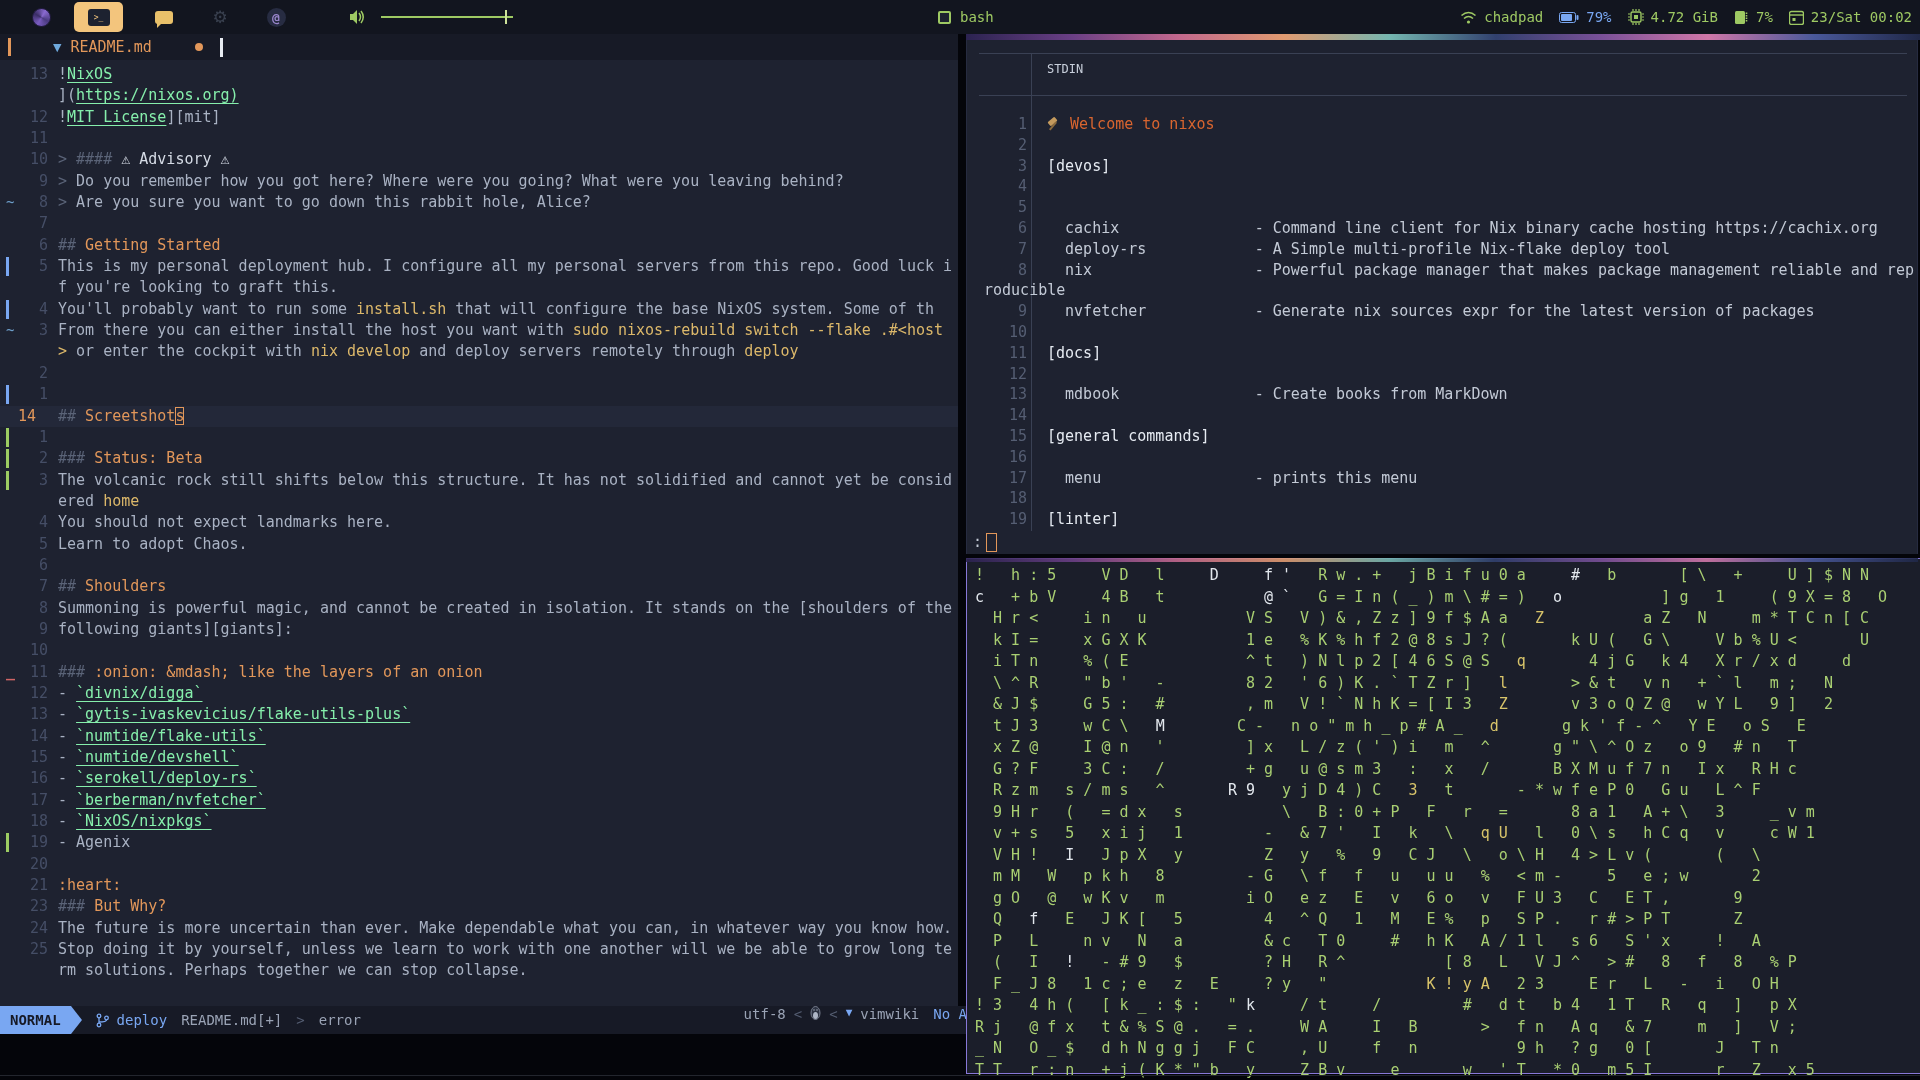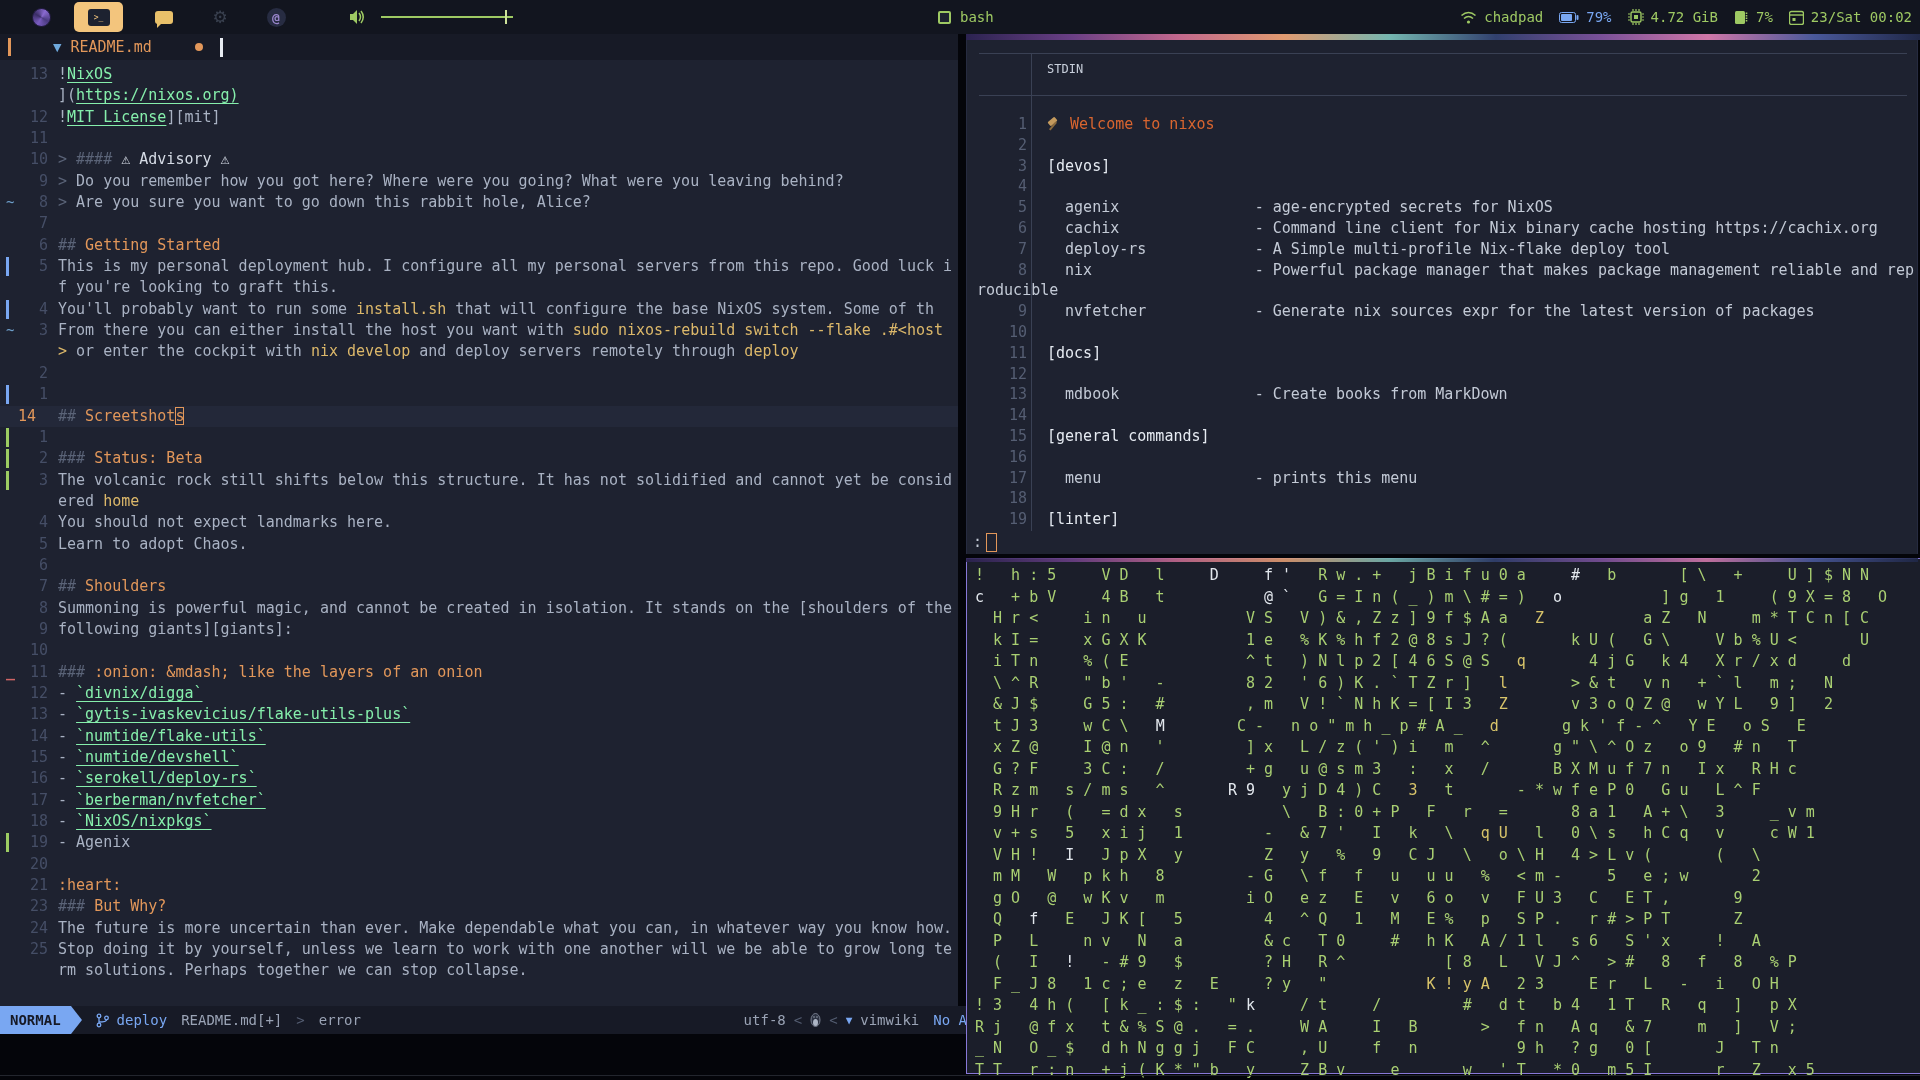"agenix - age-encrypted secrets for" span.pg-text { html: <span><span> agenix - age-encrypted secrets for NixOS</span></span> -> none }
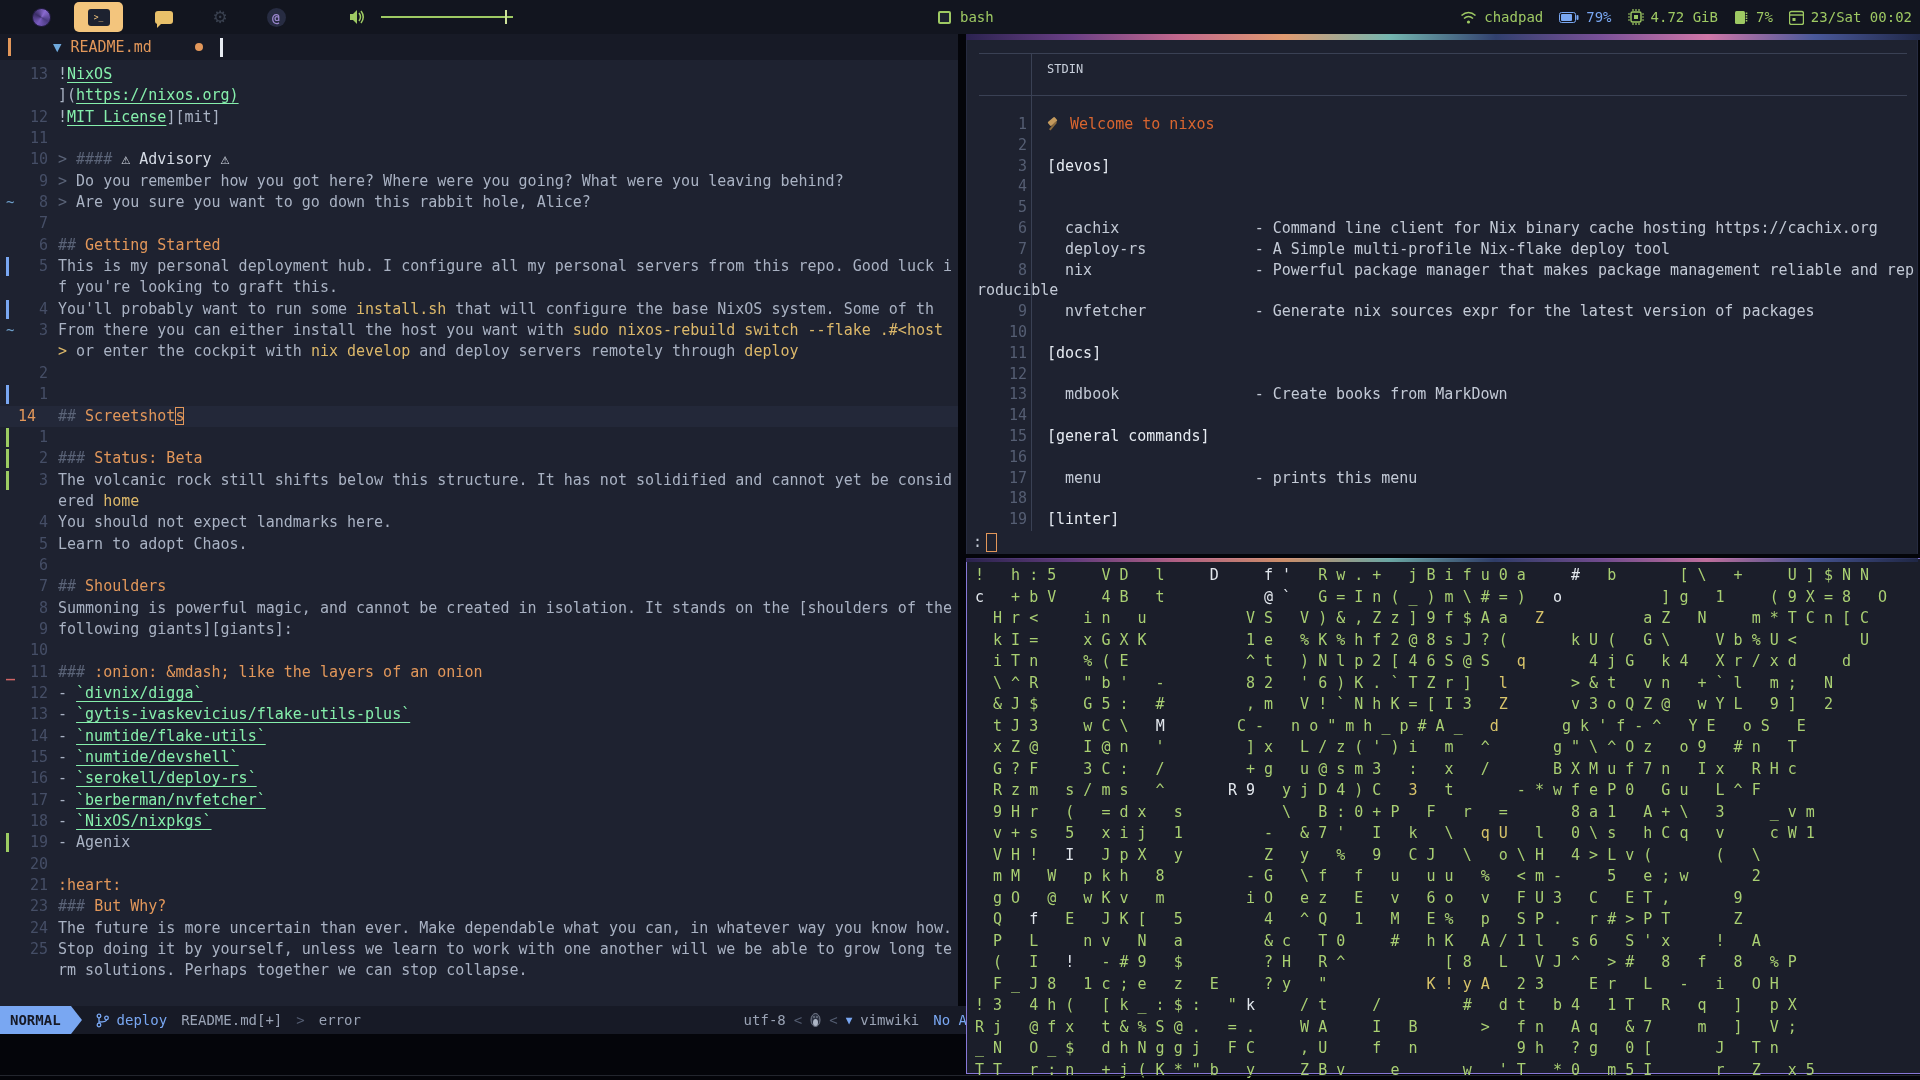"roducible" .pg-text.wrap { left: 10px -> 17px }
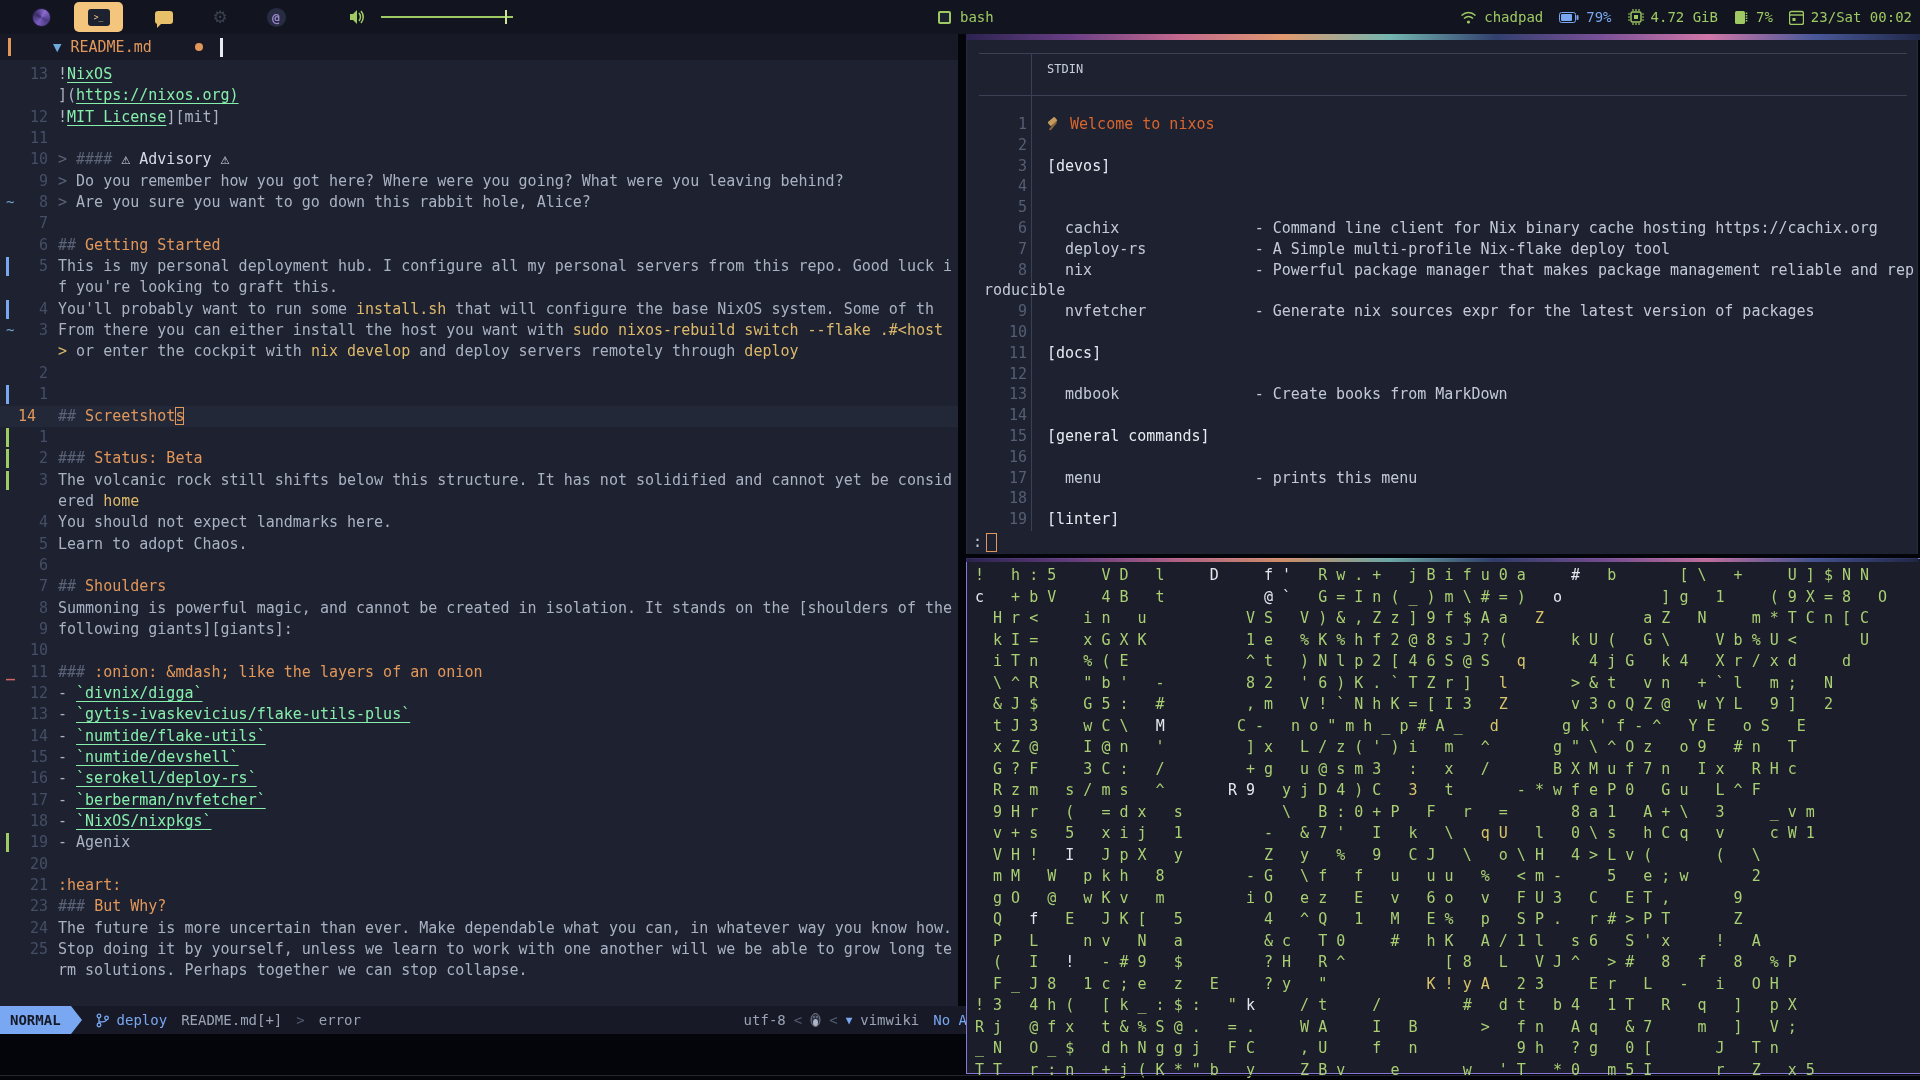"utf-8" #sl-right { align-items: center -> flex-start }
